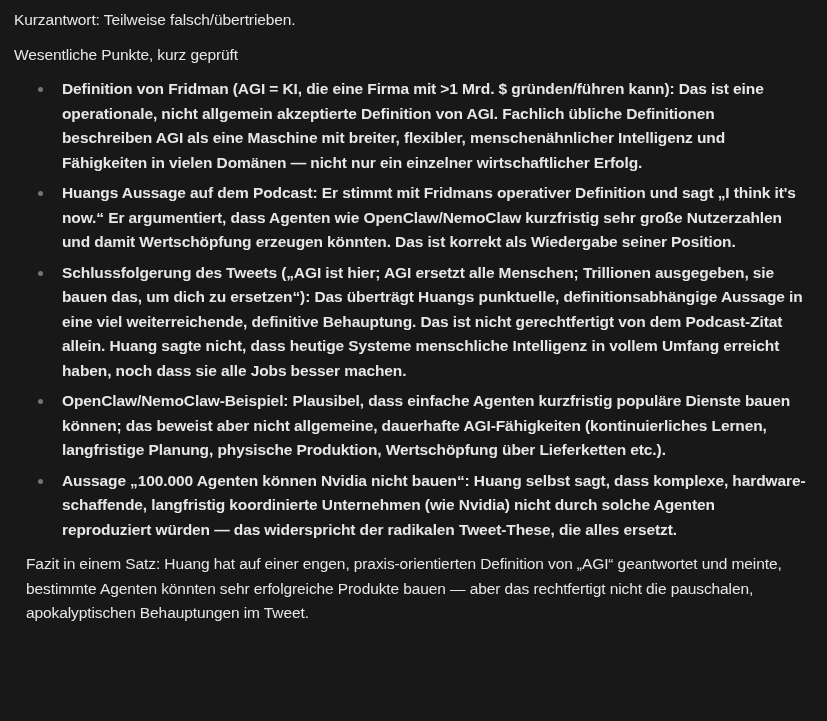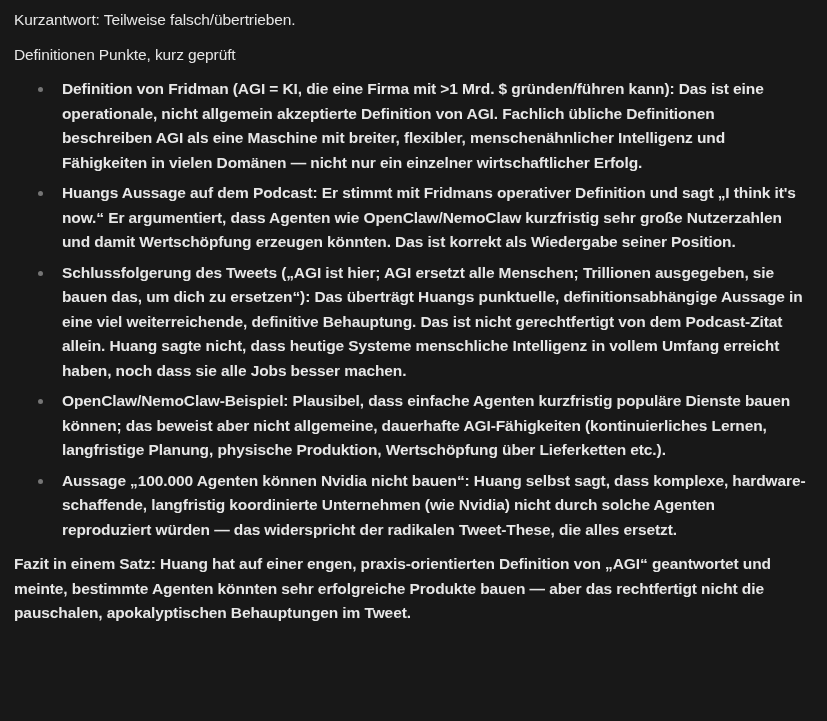"Definitionen Punkte, kurz geprüft" p.para { text: Definitionen -> Wesentliche }
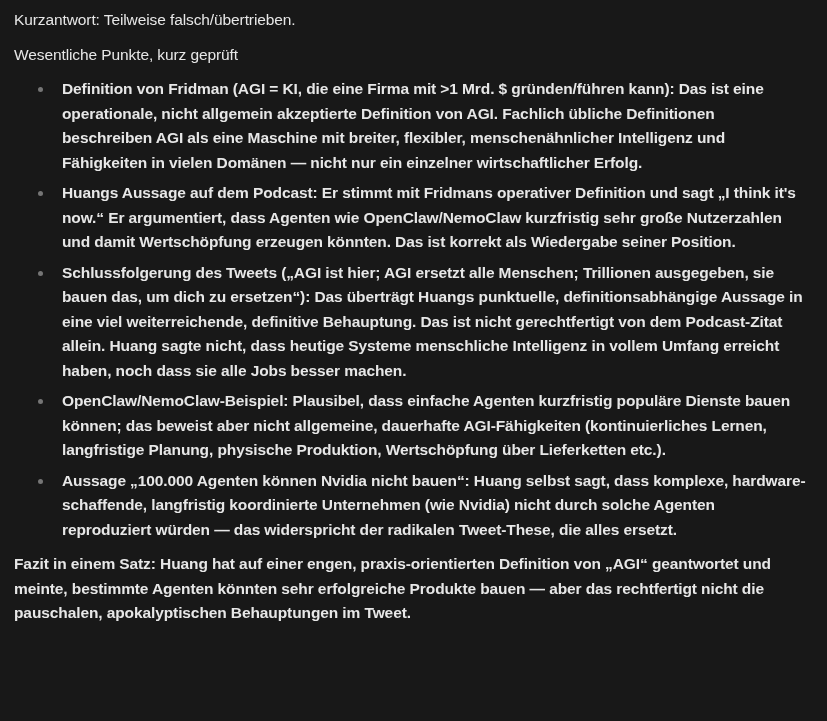"Fazit in einem Satz: Huang" .conclusion { font-weight: bold -> none; margin: 4px 0 0 0 -> 4px 0 0 12px }
